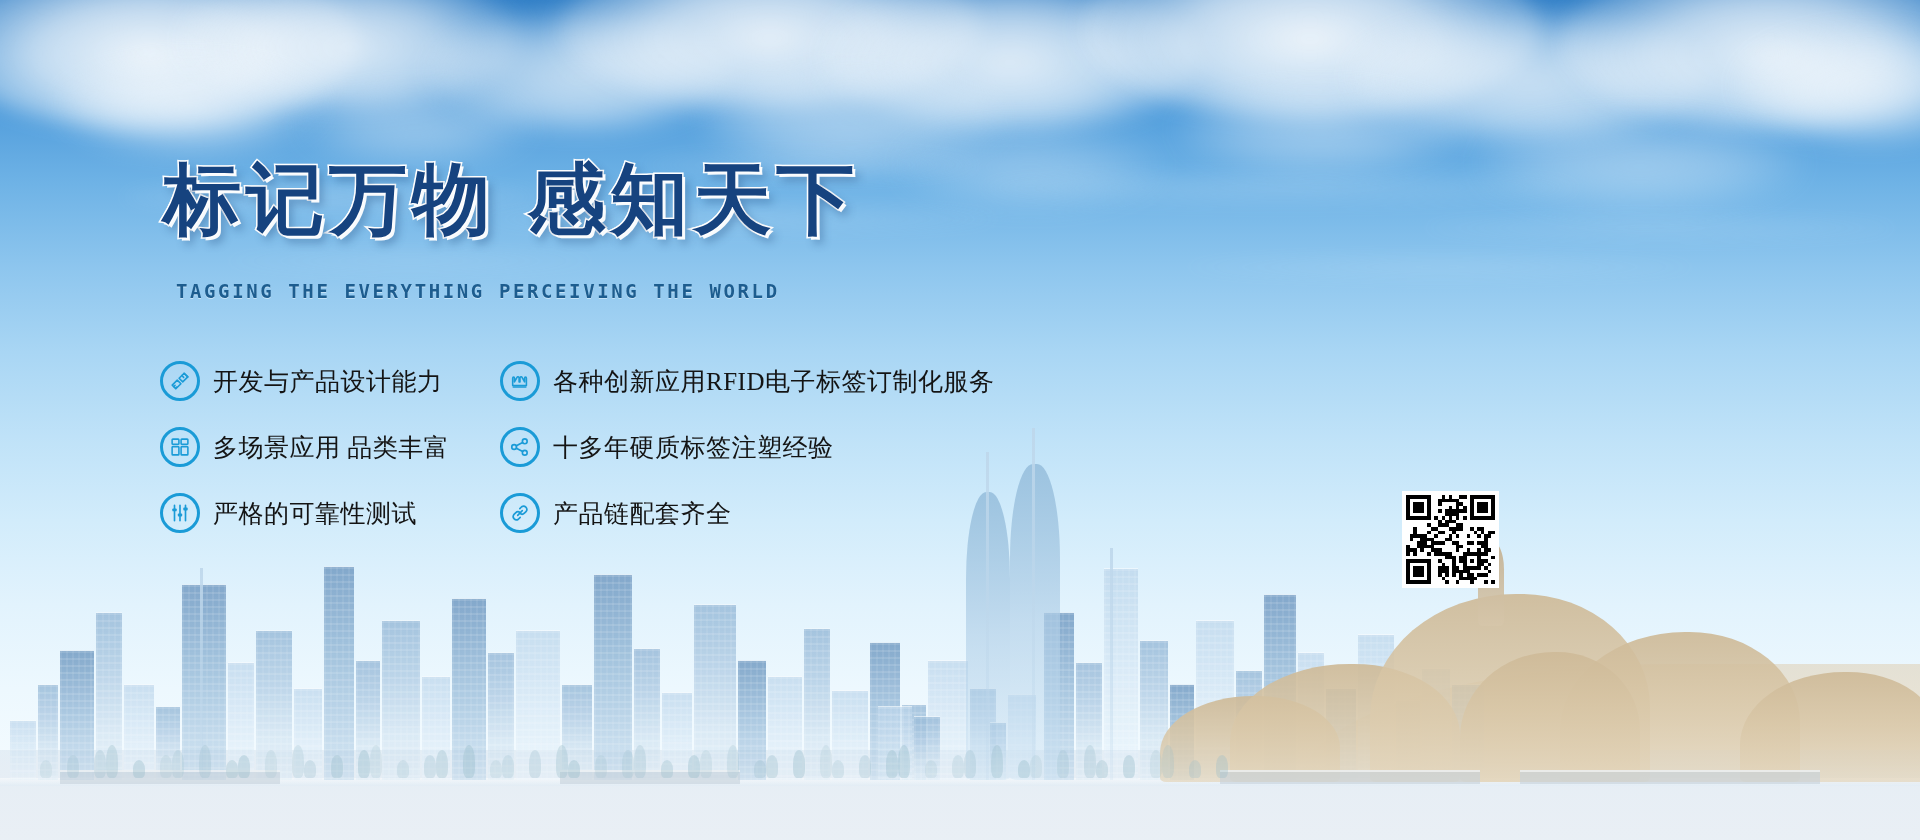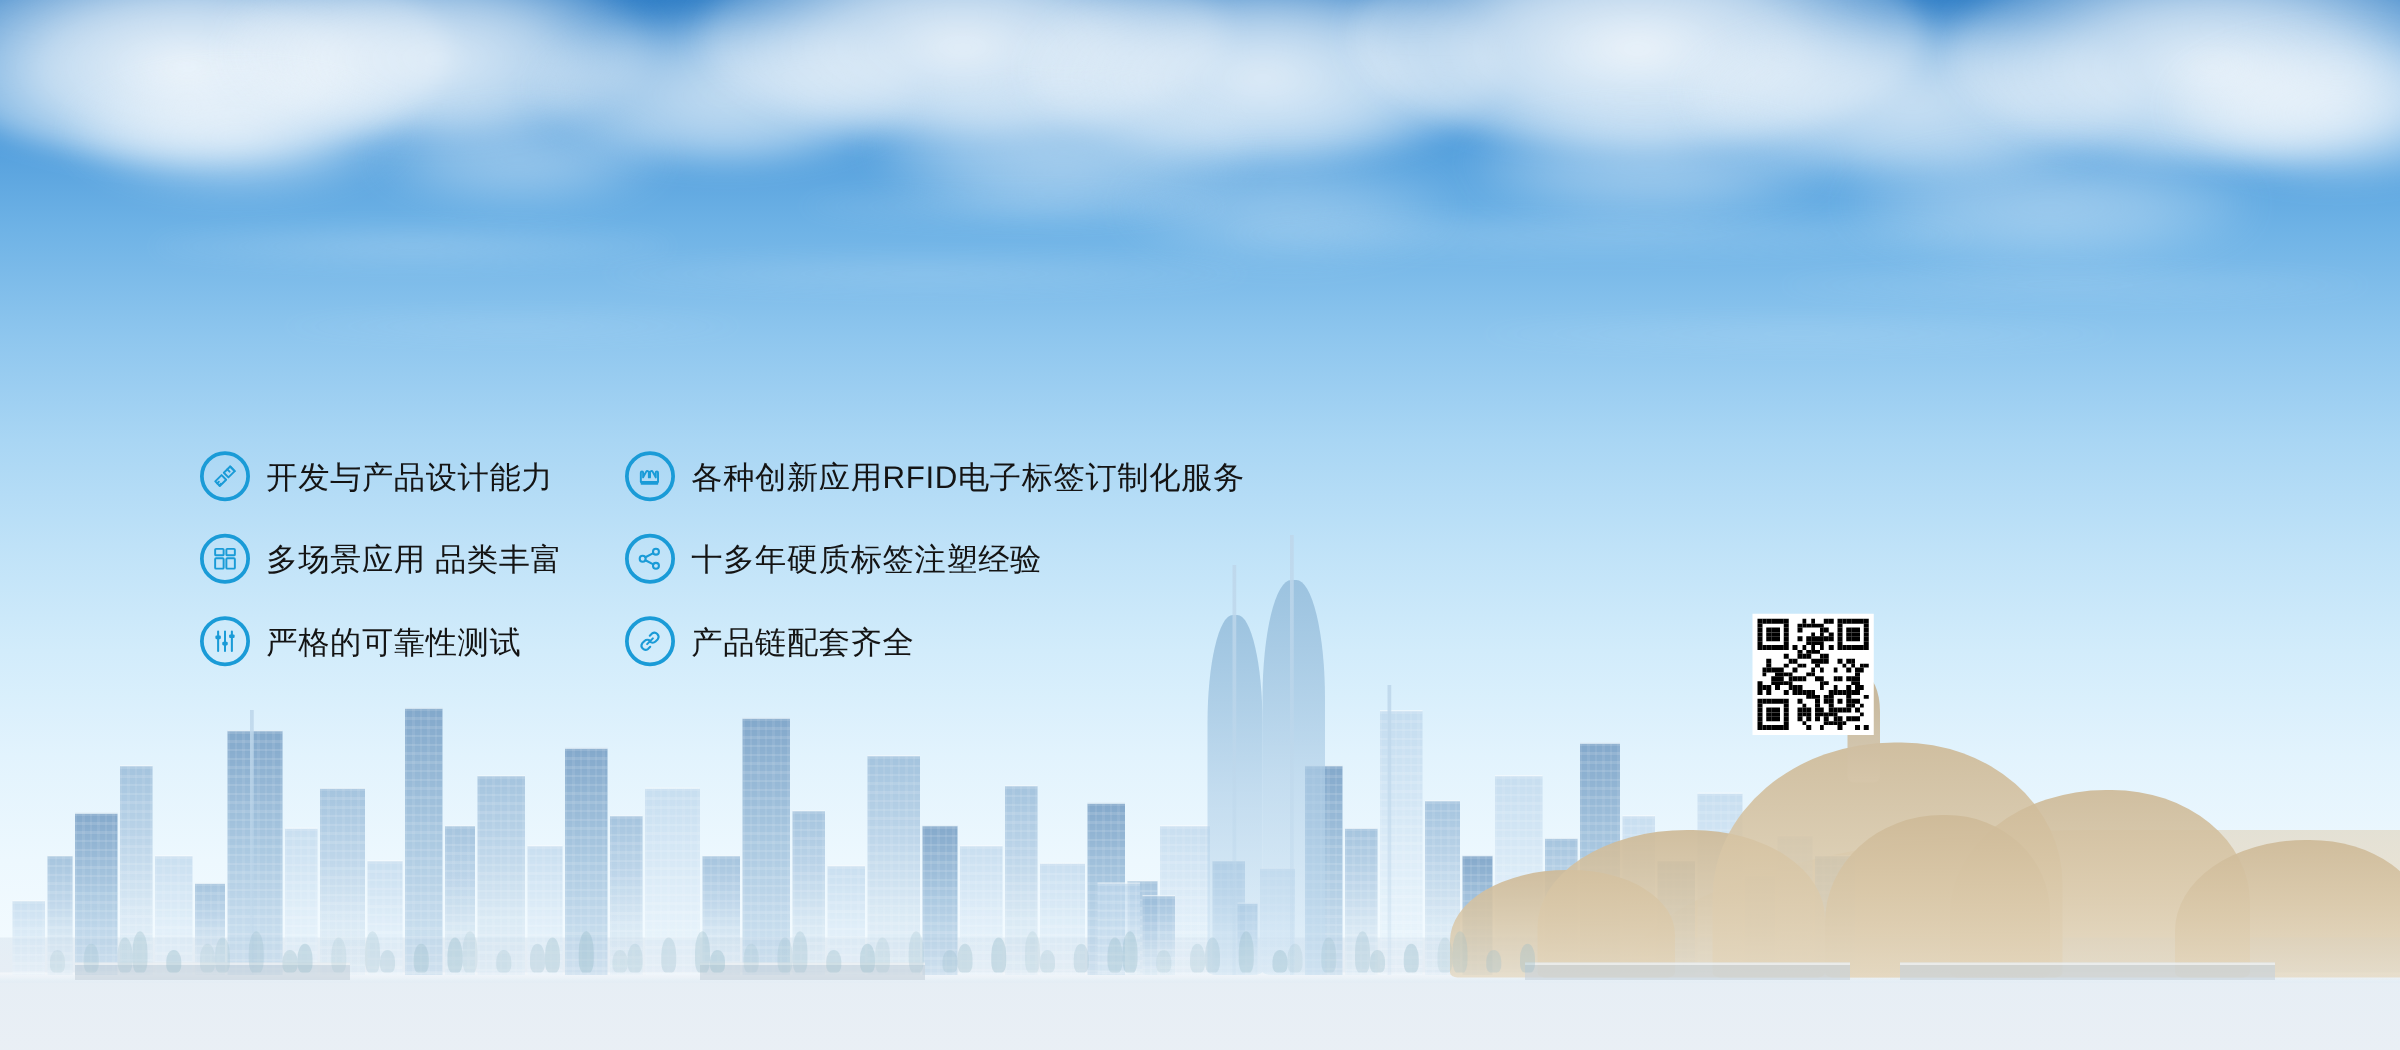"标记万物 感知天下" div.headline { html: none -> <div>标记万物 感知天下</div> }
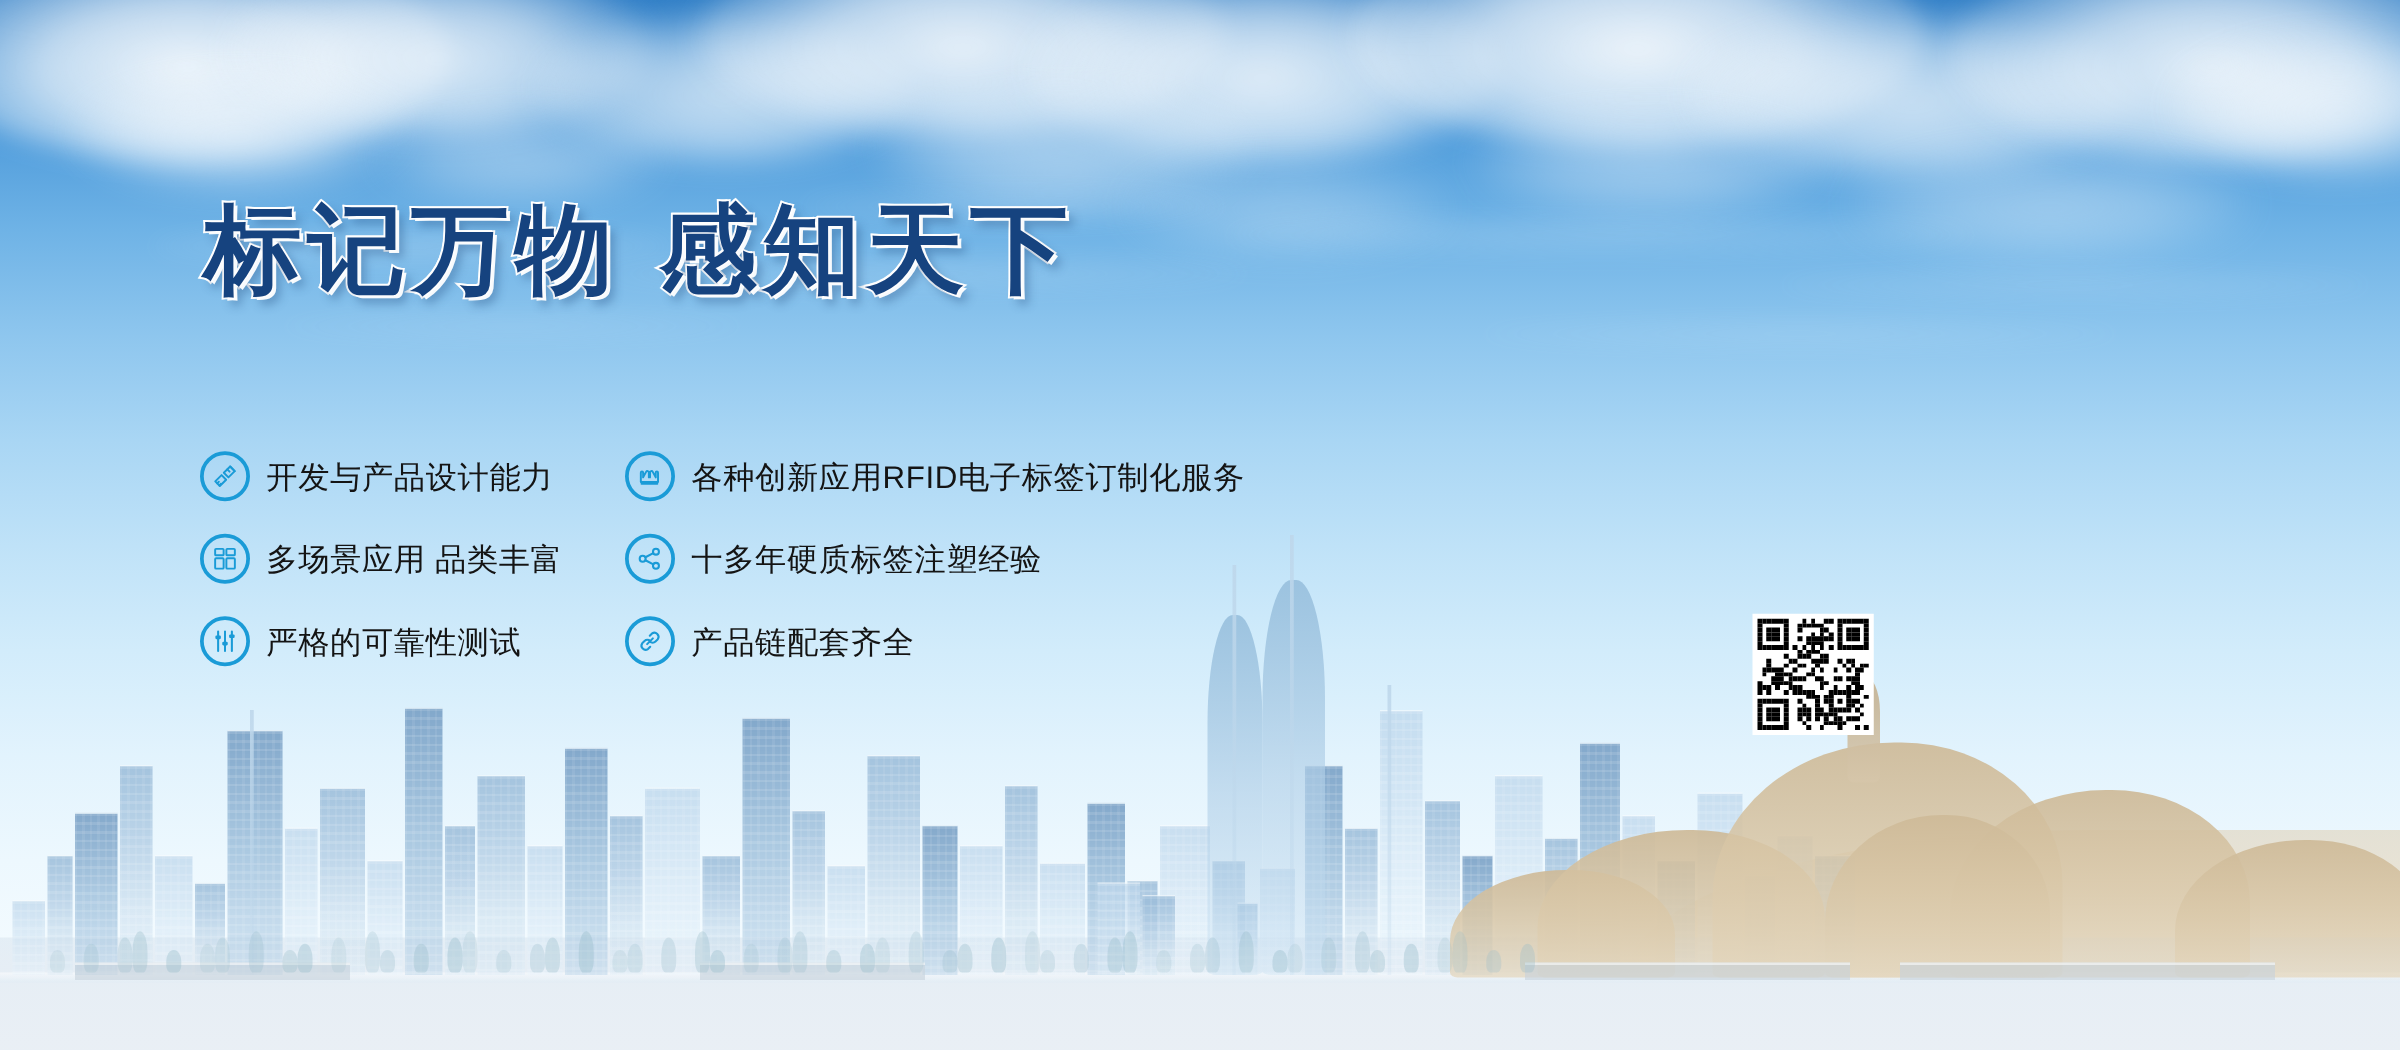"TAGGING THE EVERYTHING PERCEIVING THE" div.subhead { html: none -> <div>TAGGING THE EVERYTHING PERCEIVING THE WORLD</div> }
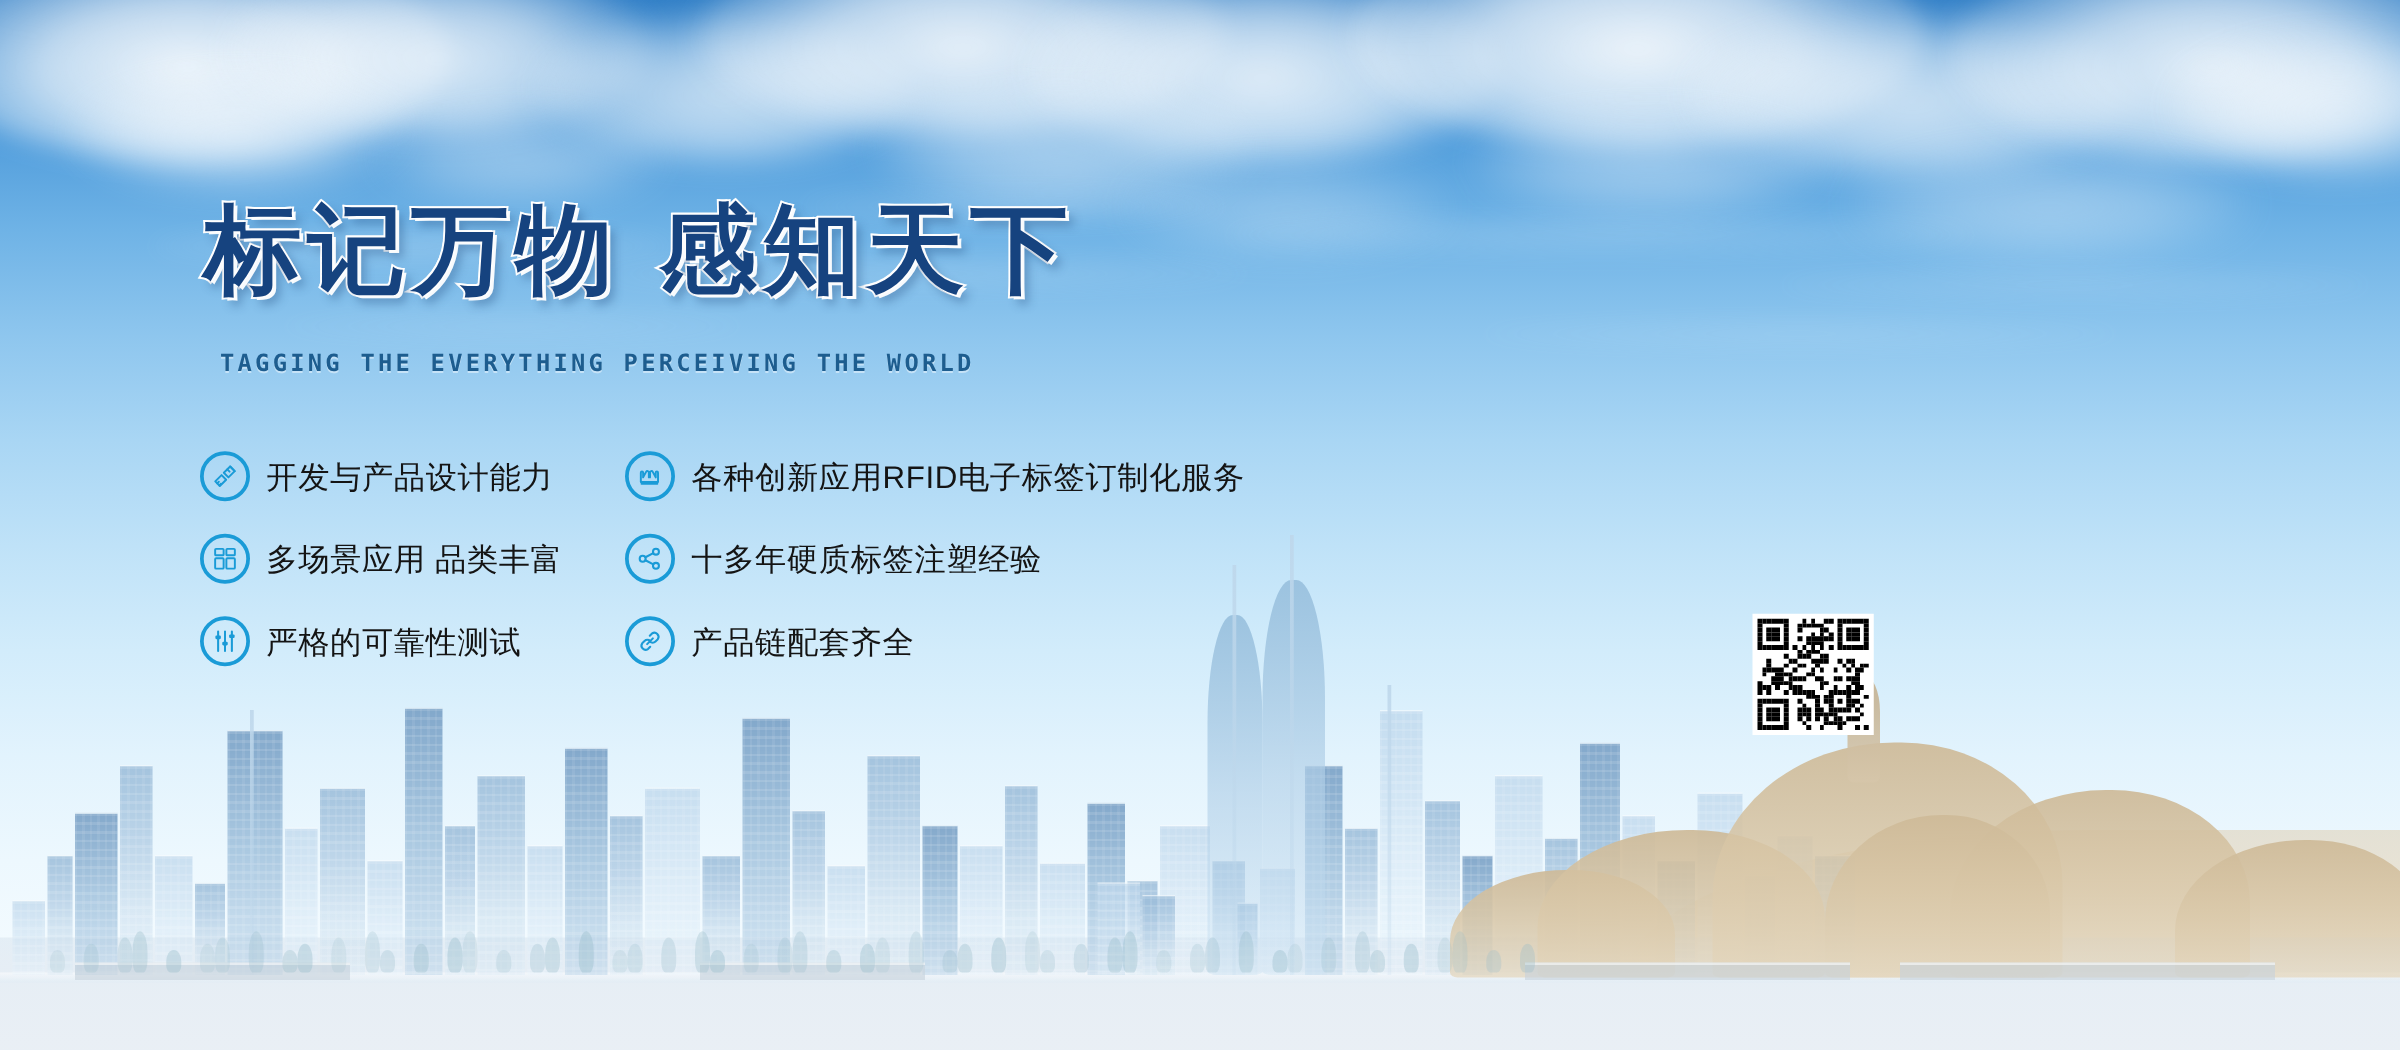"开发与产品设计能力" .feat-label { font-family: Liberation Sans, sans-serif -> Liberation Serif, serif }
